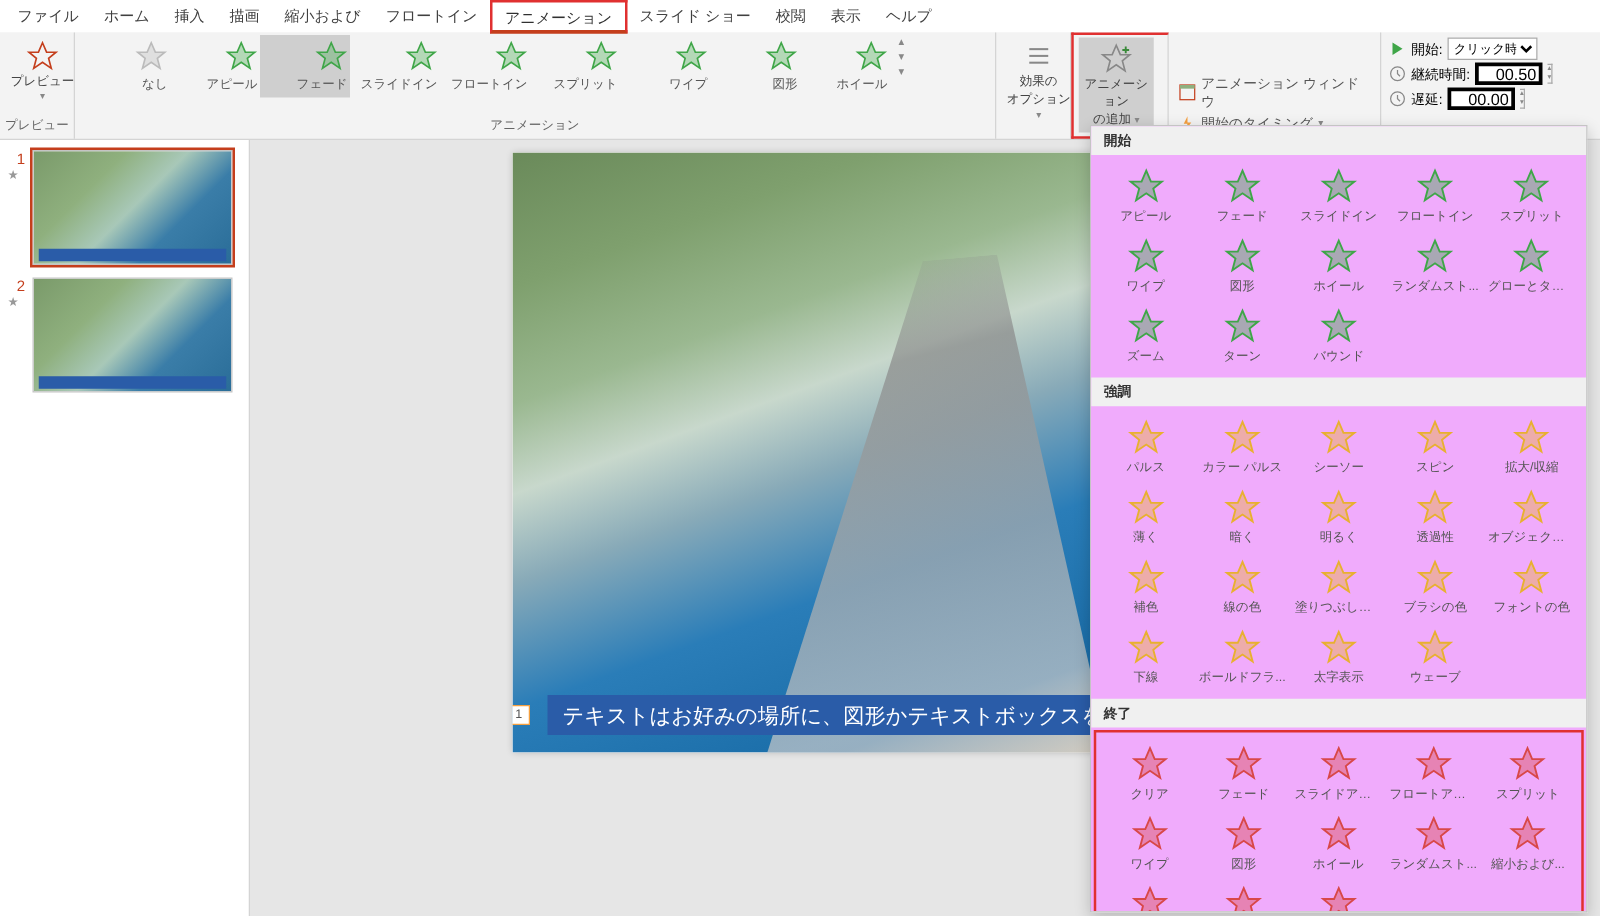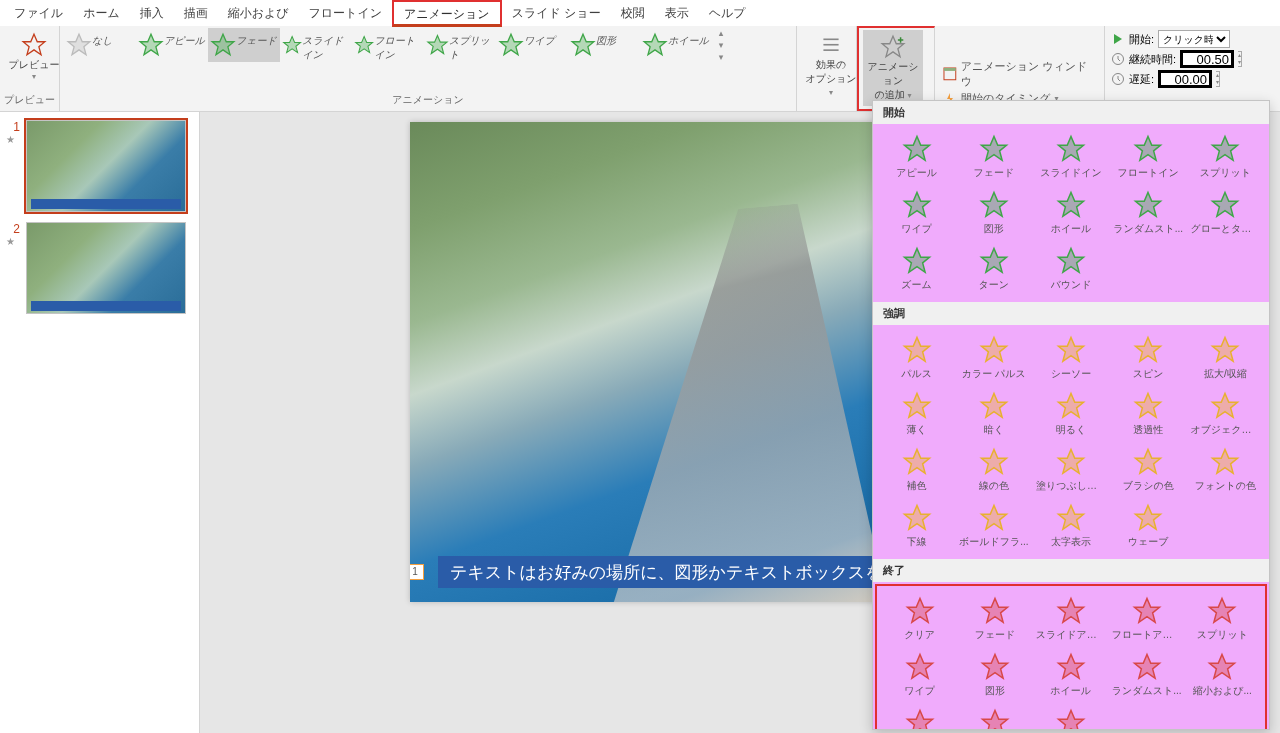"なし" .gallery-item { align-items: flex-start -> flex-end; flex-direction: row -> column; font-style: italic -> none }
